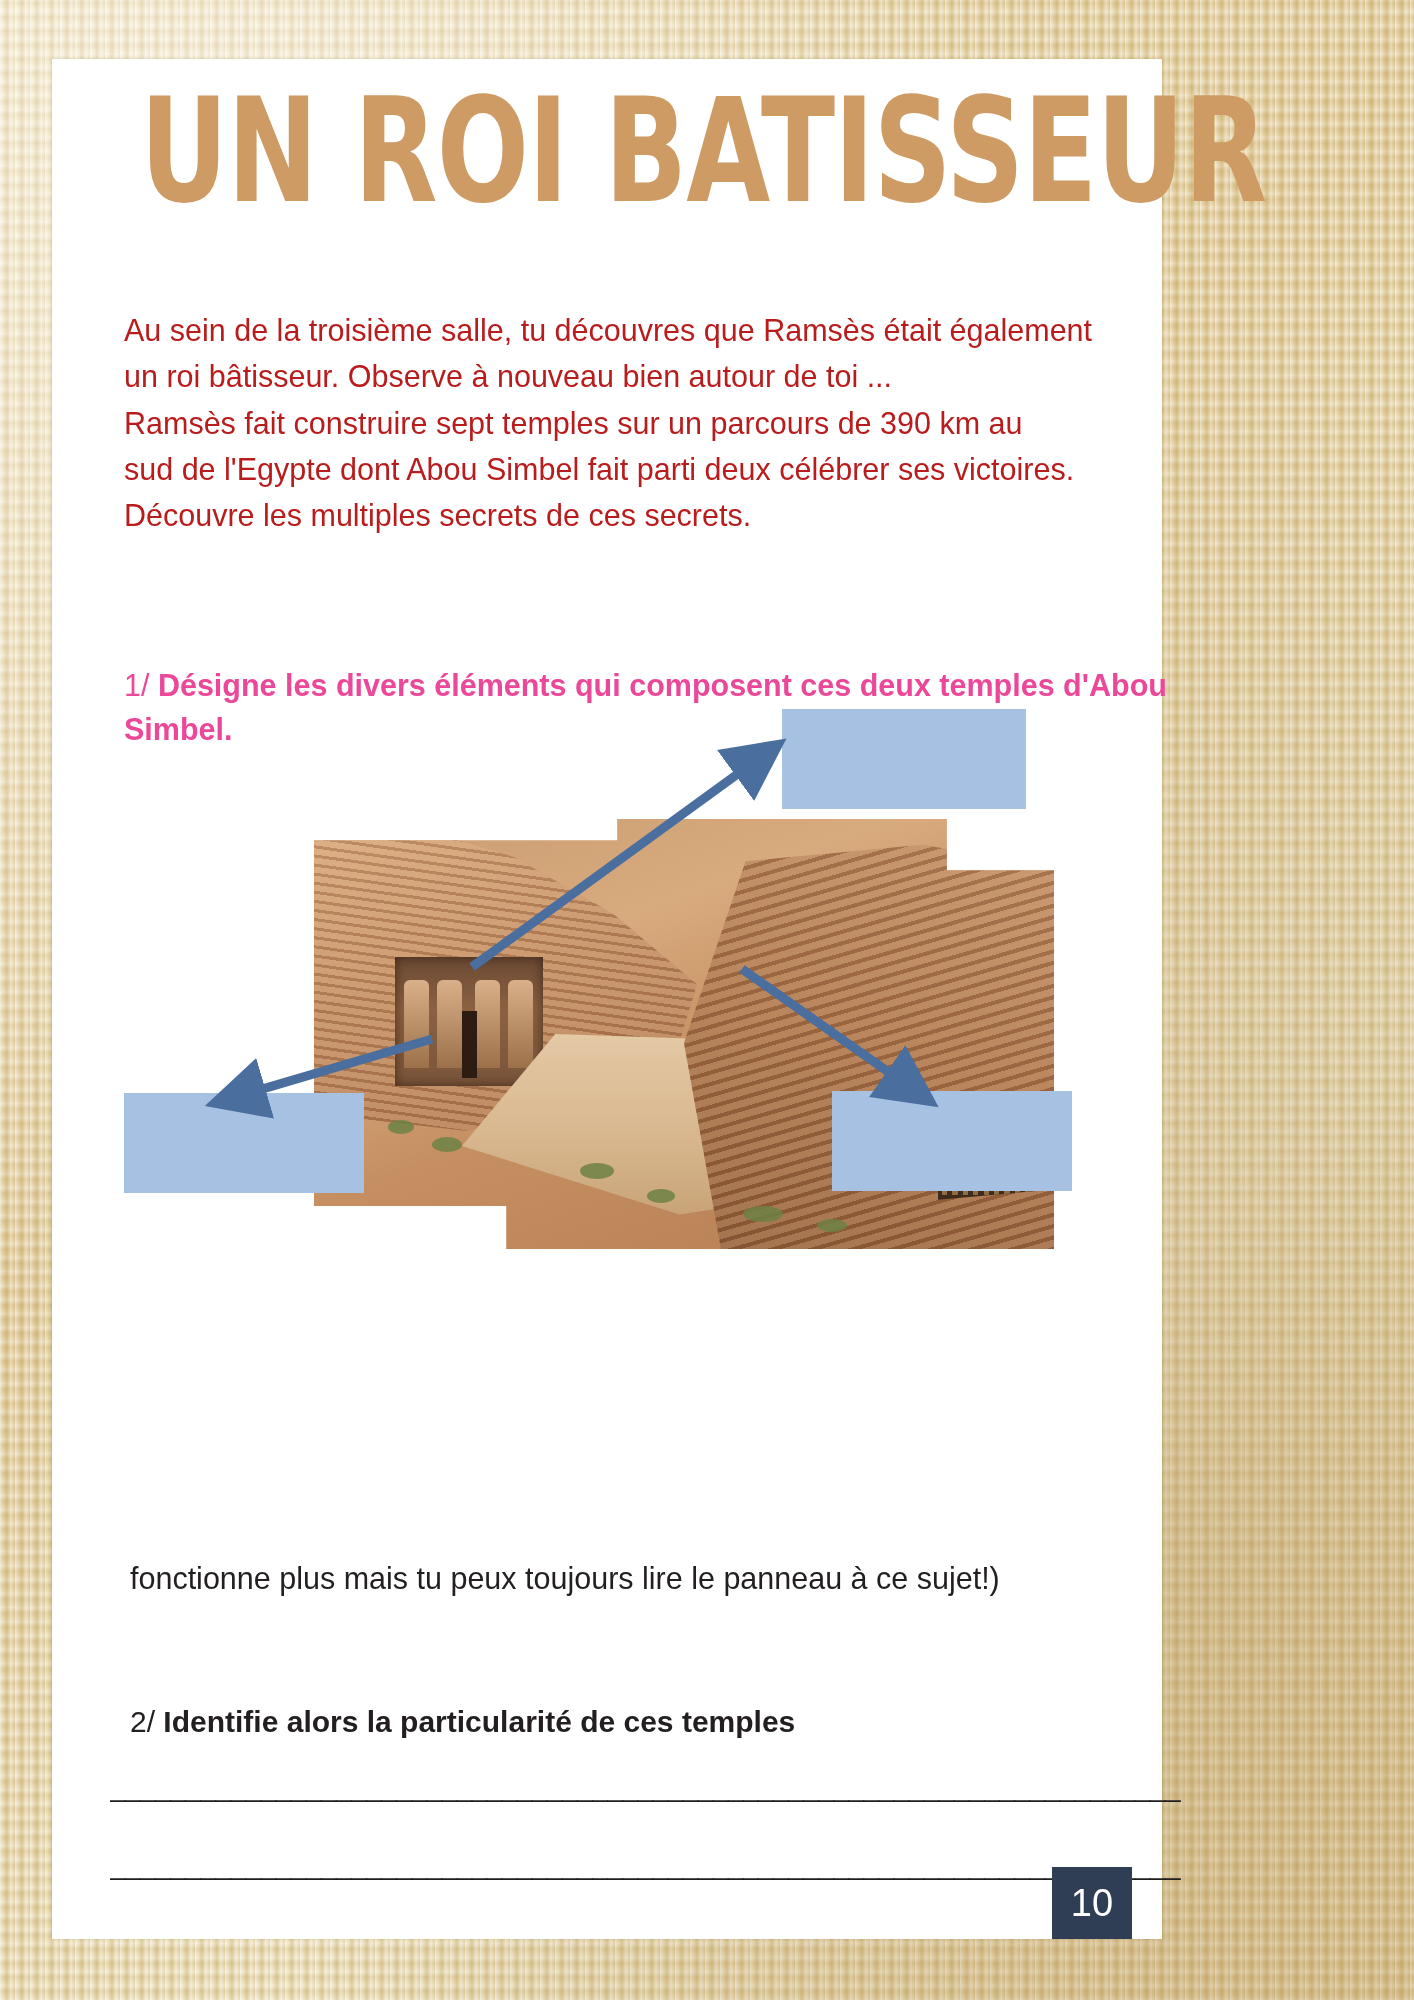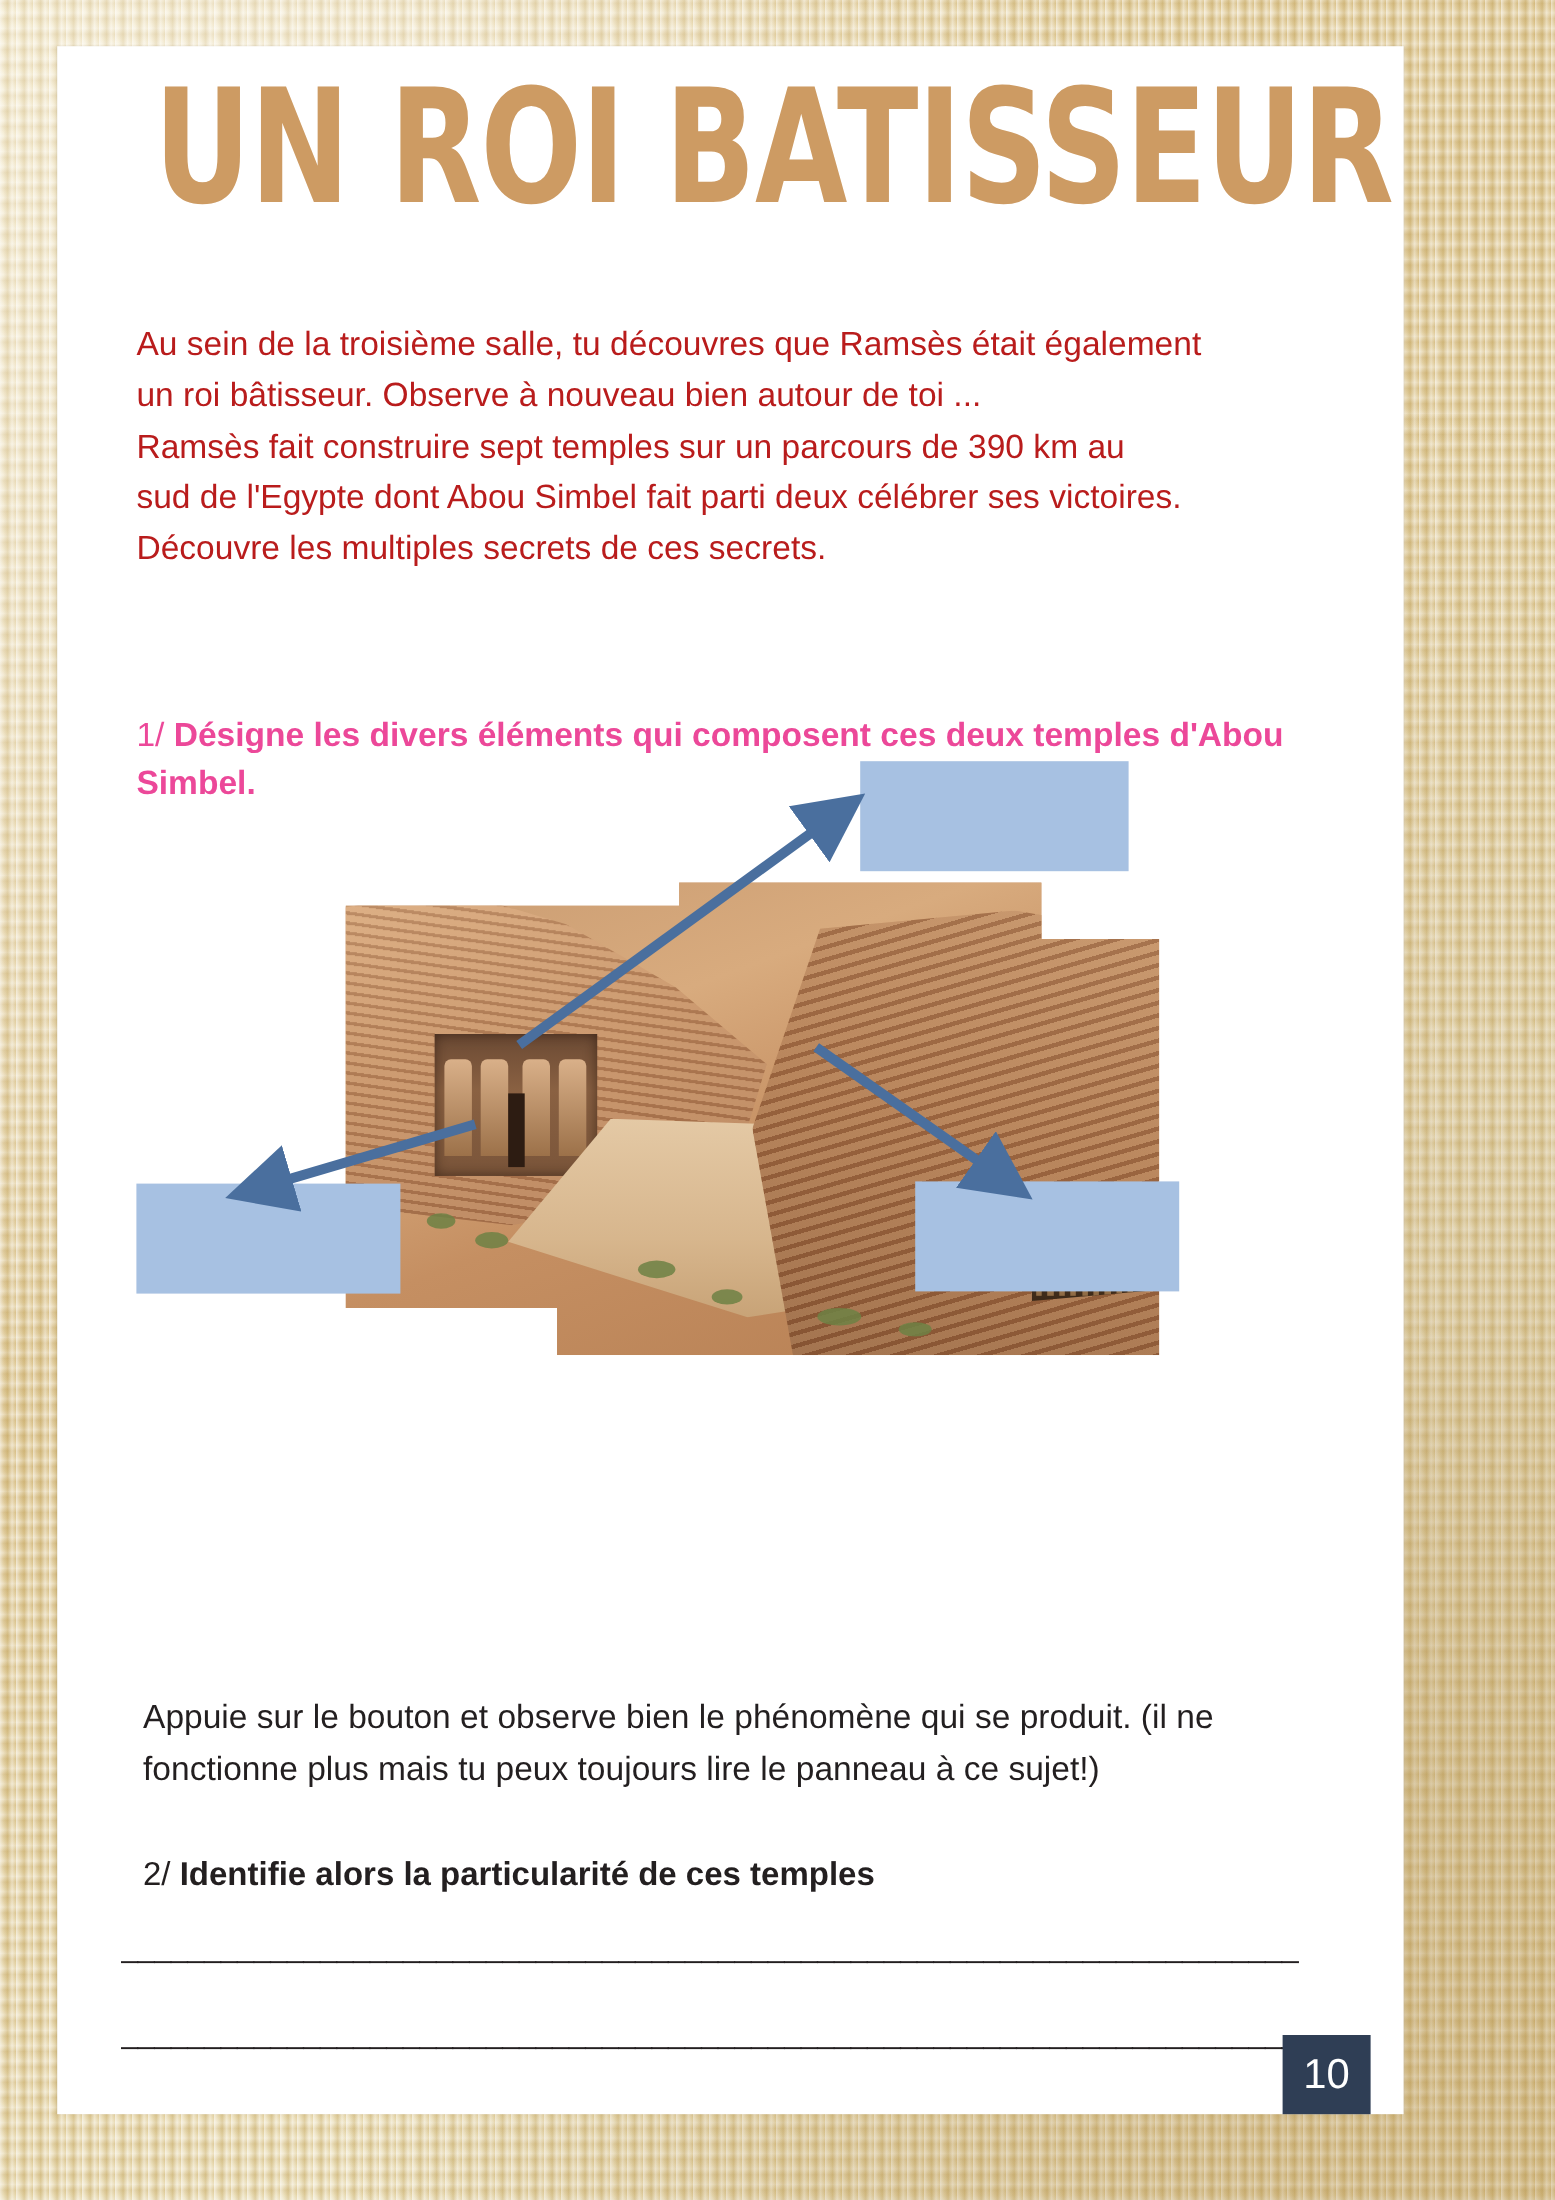"UN ROI BATISSEUR" .page { top: 42px -> 59px; width: 1224px -> 1110px }
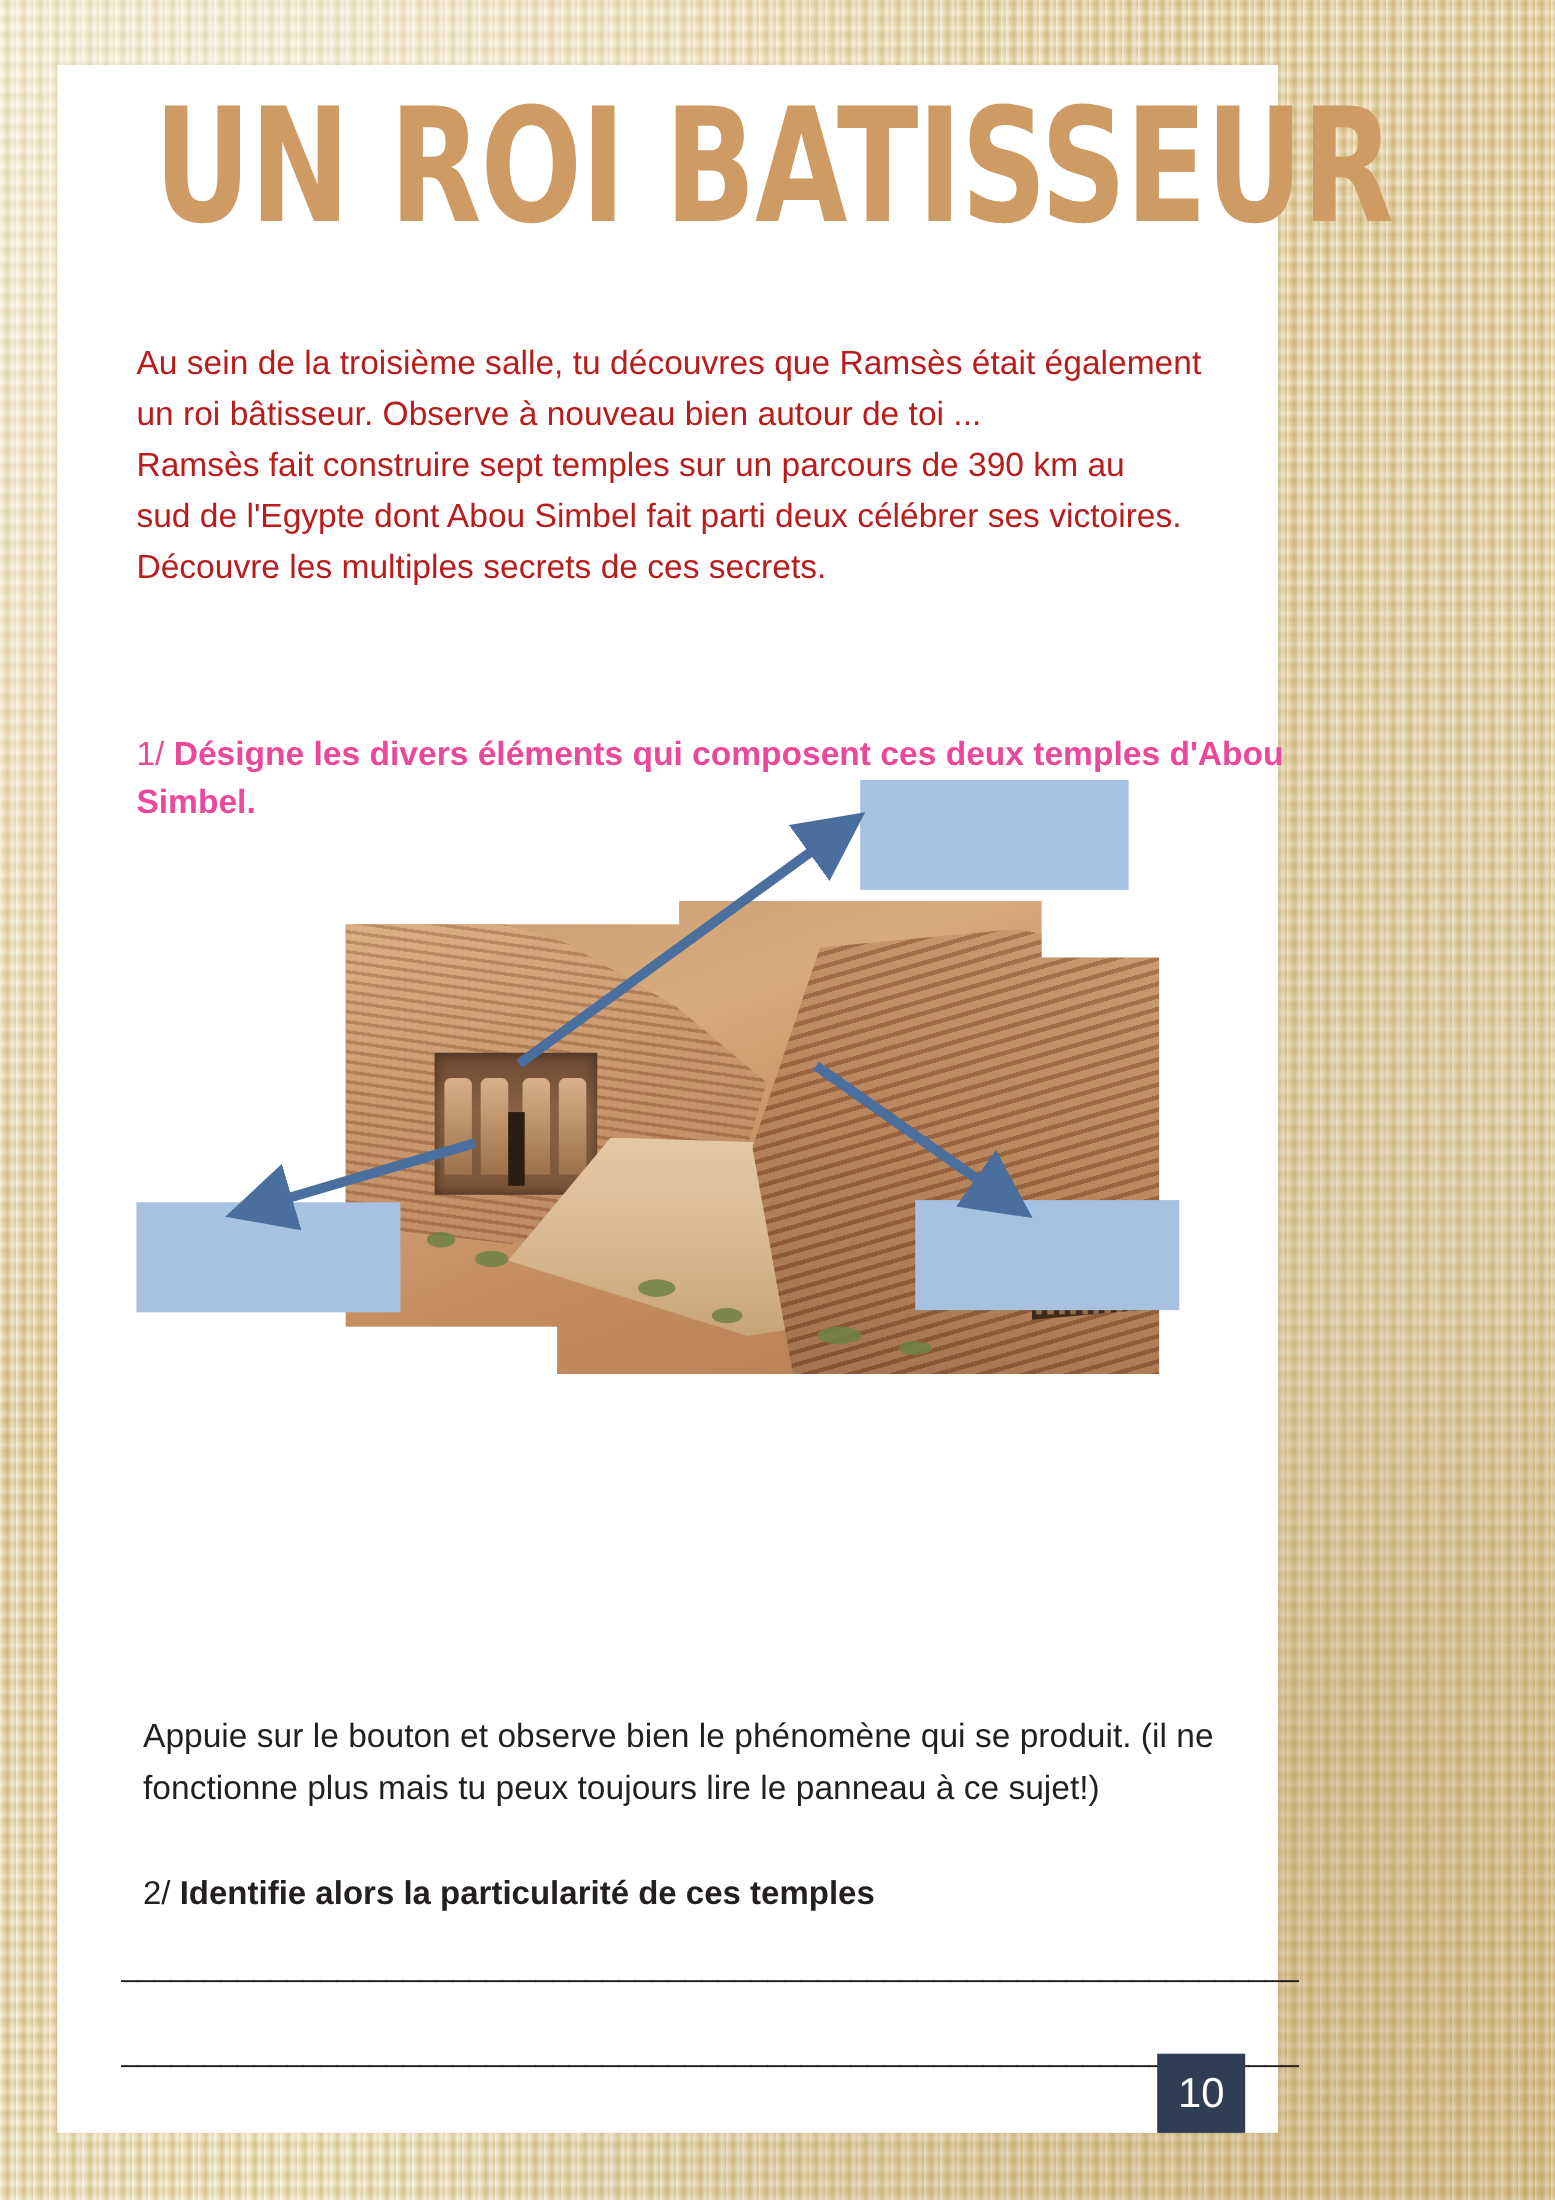"Appuie sur le bouton et" p { html: <p>Appuie sur le bouton et observe bien le phénomène qui se produit. (il ne</p> -> none }
